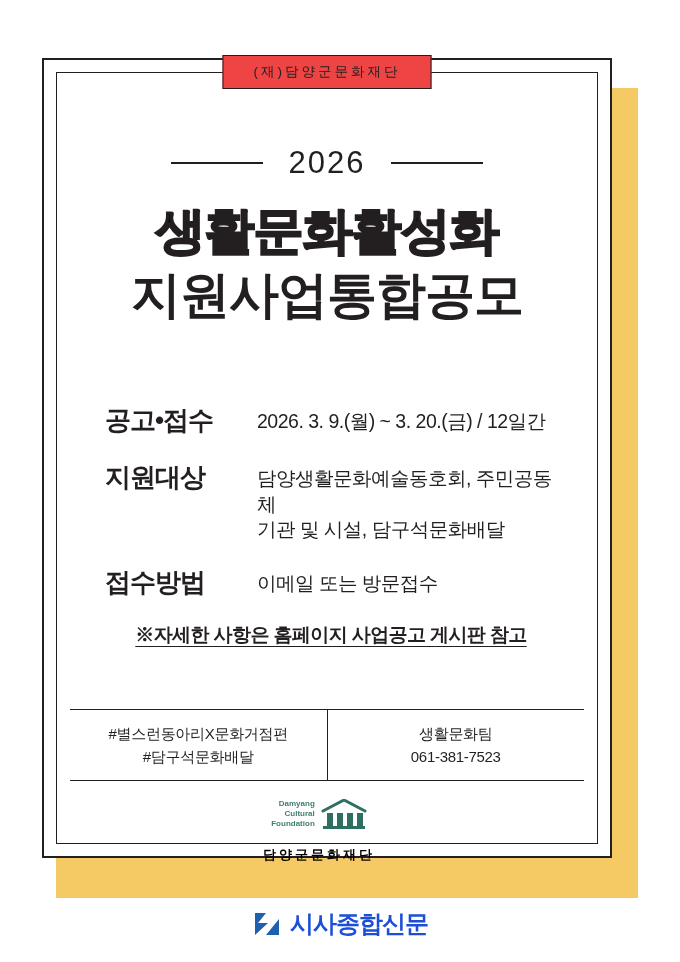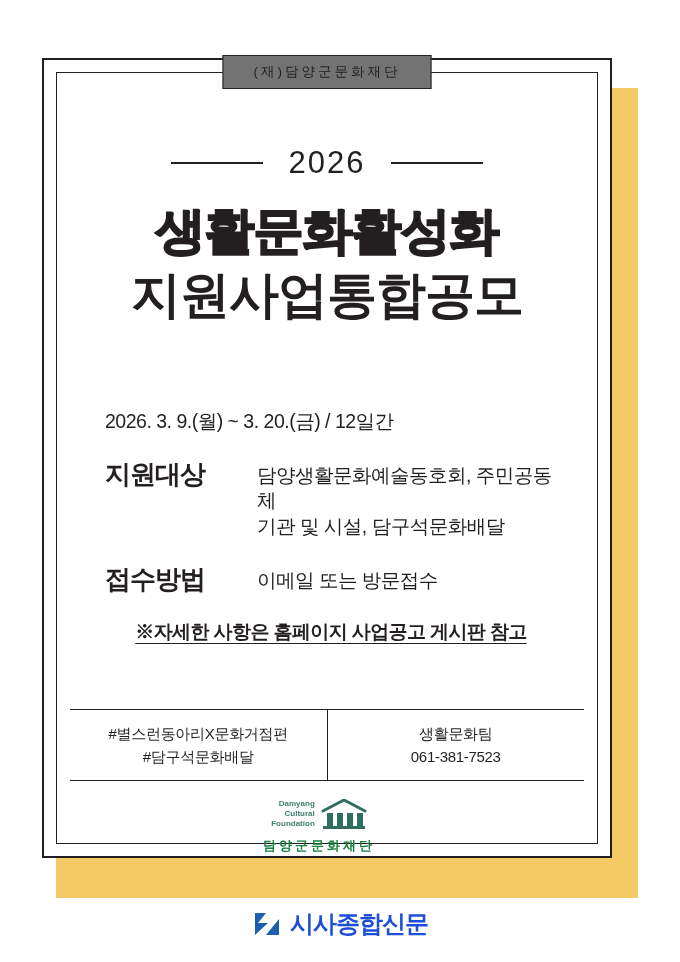"(재)담양군문화재단" .found-tag { background: #737373 -> #ef4444 }
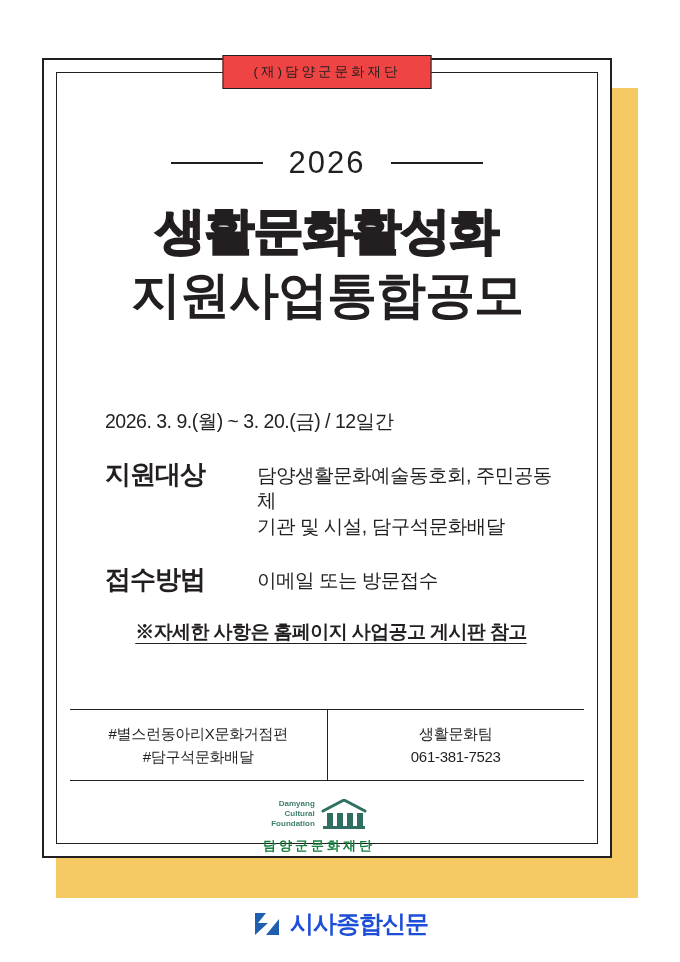"공고•접수" div.info-label { html: none -> <div>공고•접수</div> }
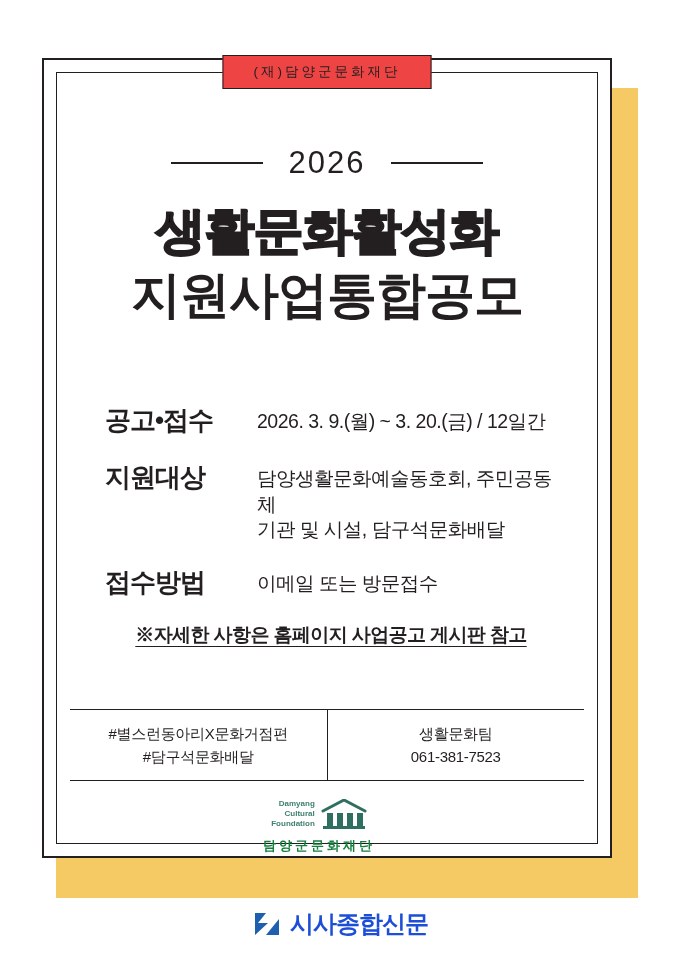"담양군문화재단" .logo-kr { color: #15803d -> #000000; margin-top: 8px -> 17px }
